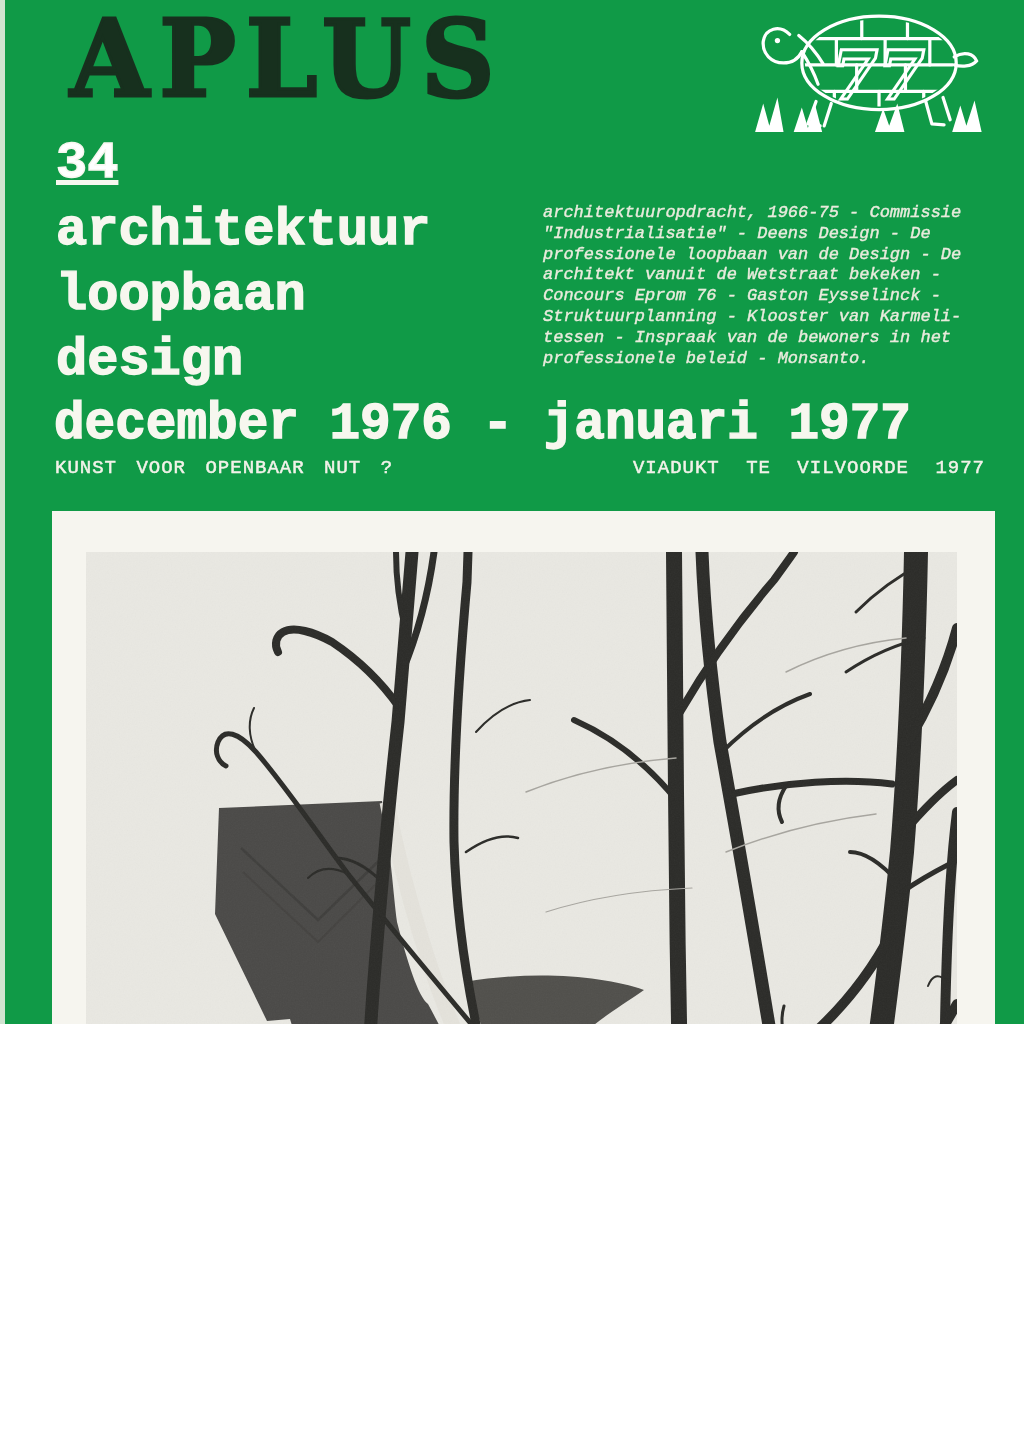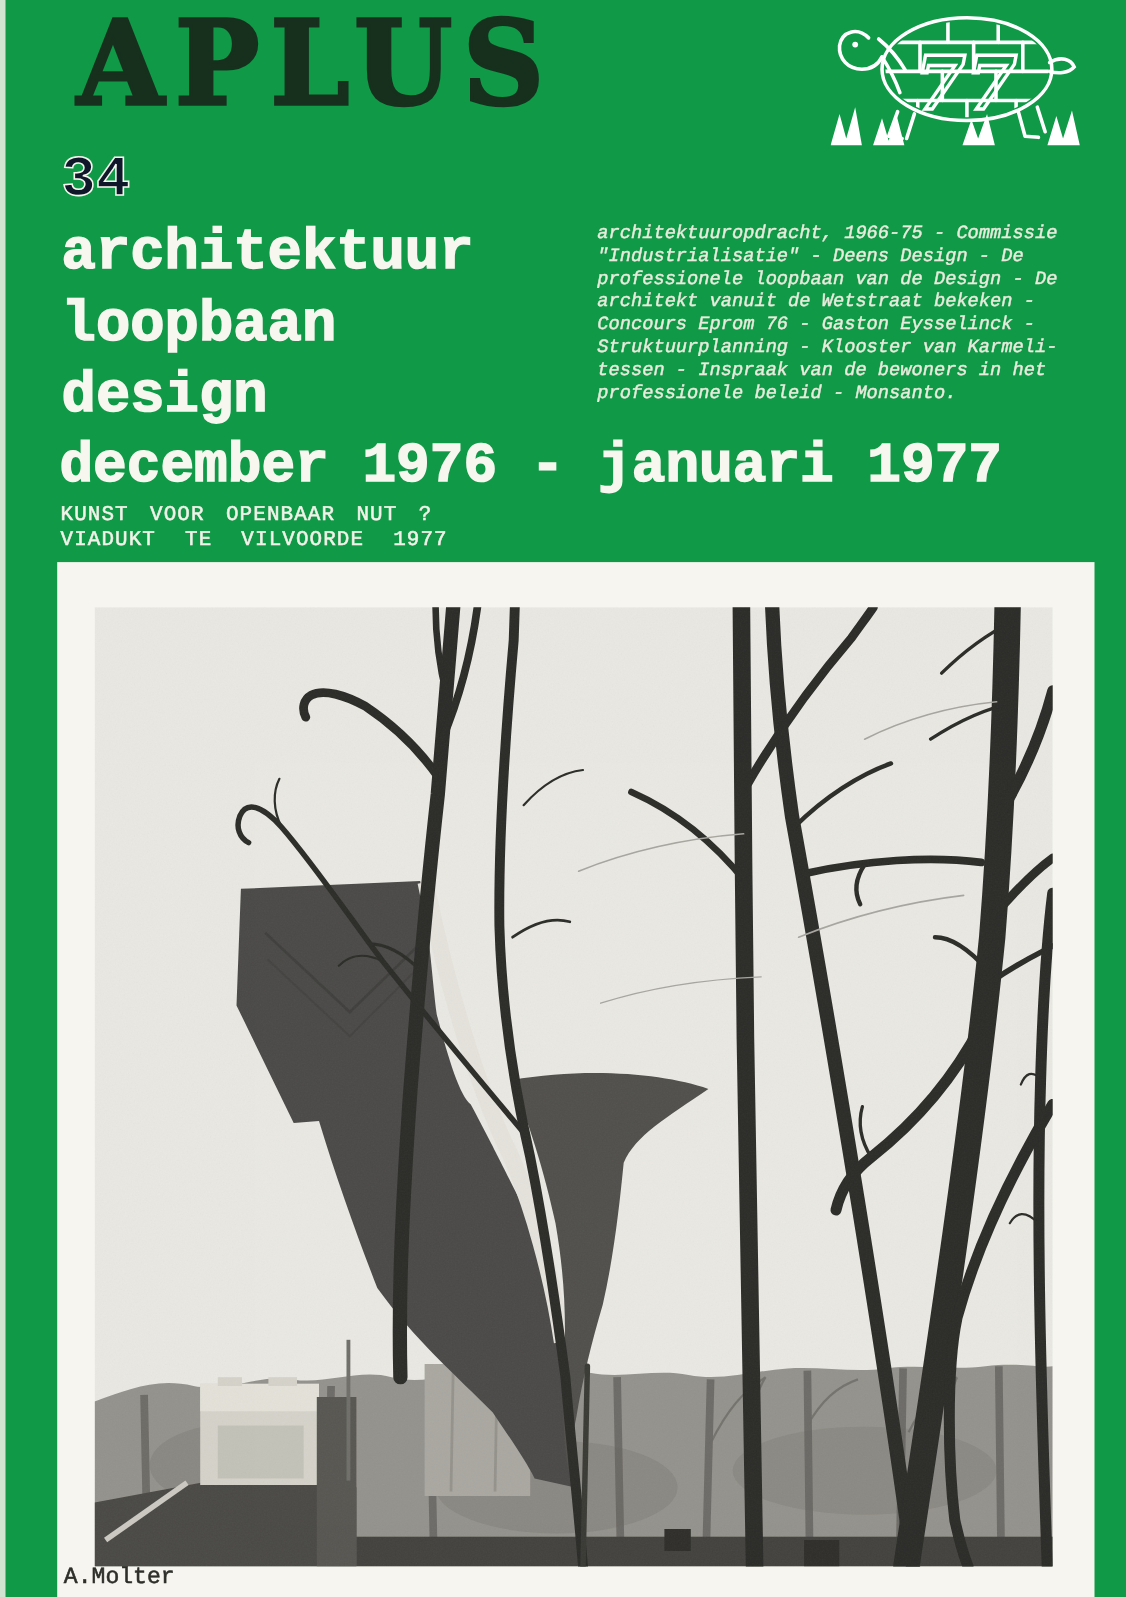"APLUS" .page { height: 1452px -> 1024px }
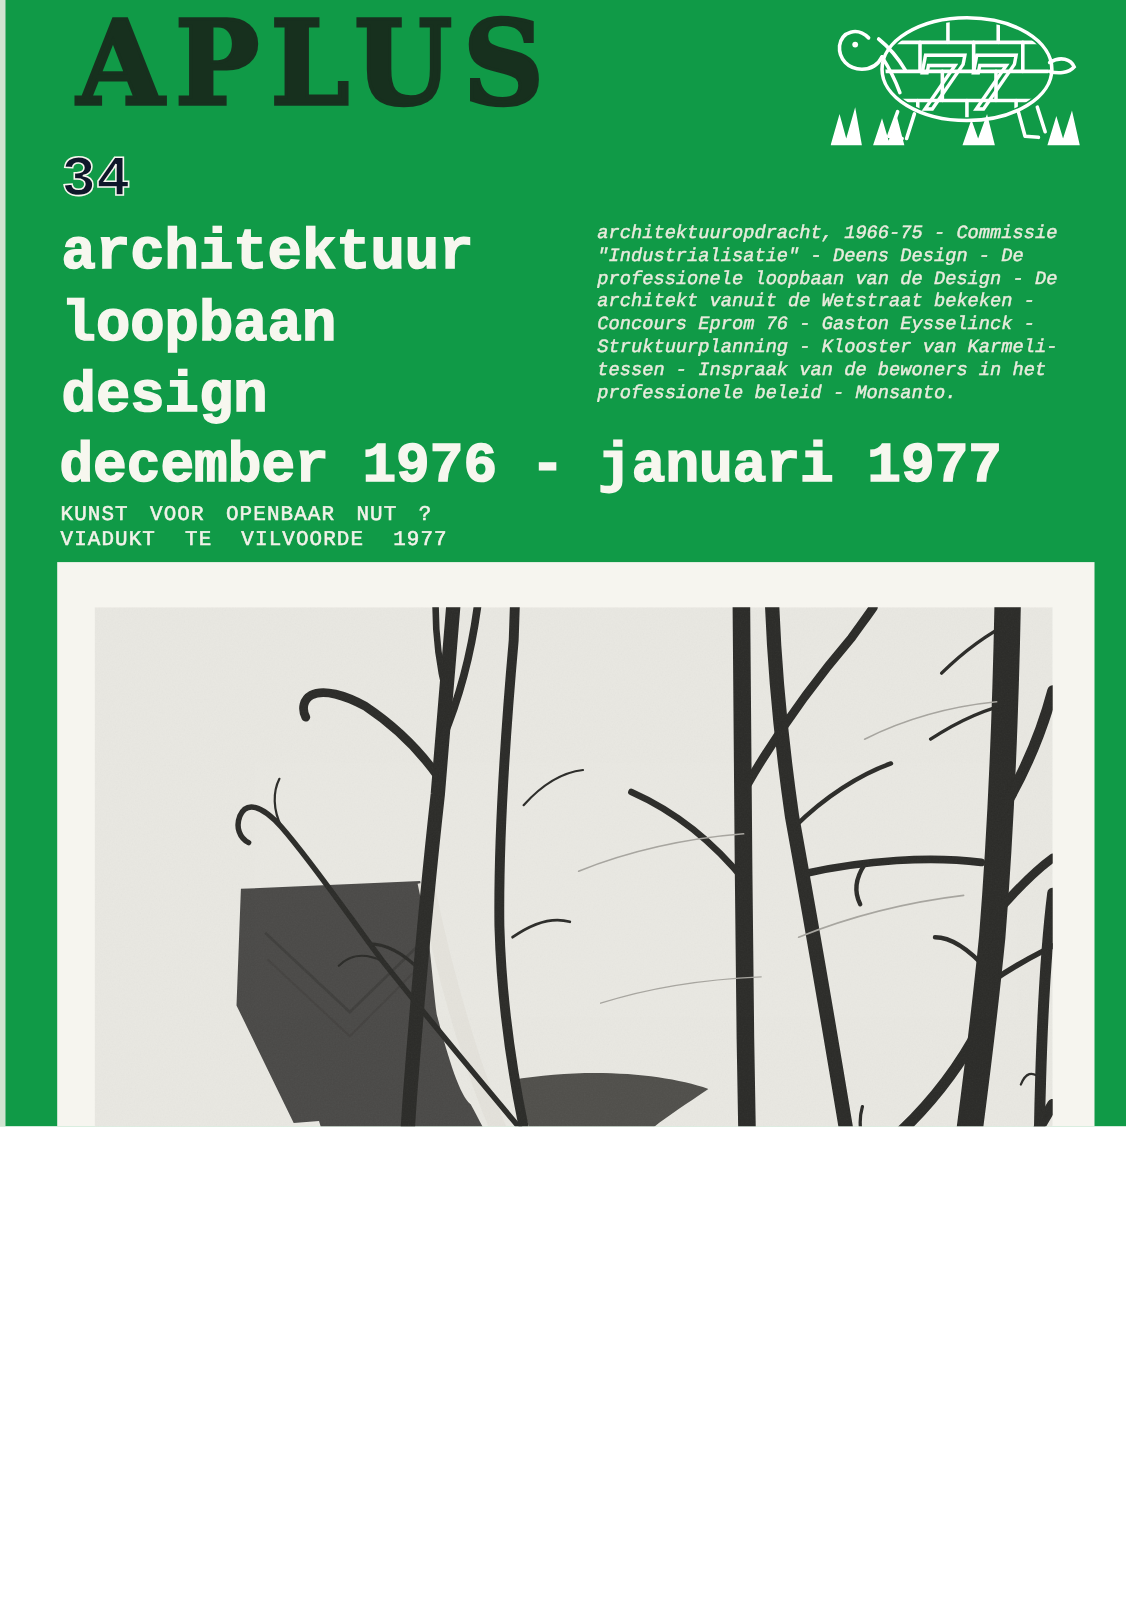"34" .issue { color: #0f172a -> #ffffff; text-decoration: none -> underline }
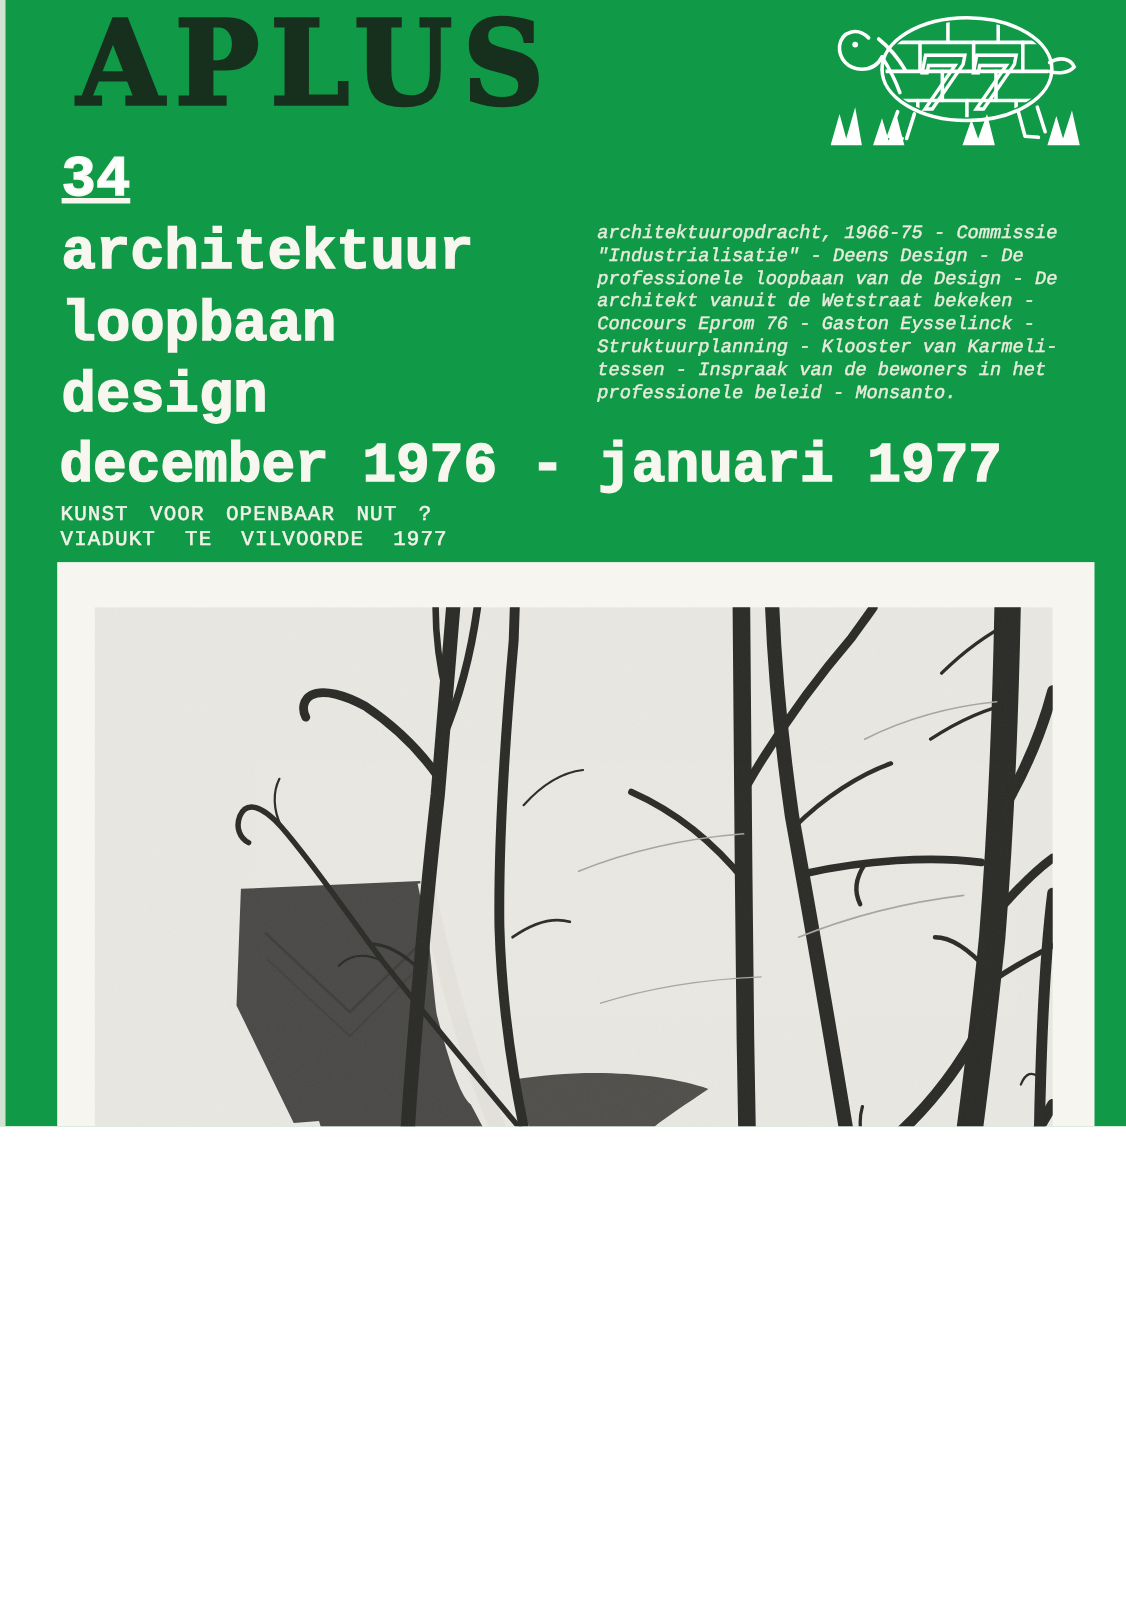"KUNST VOOR OPENBAAR NUT ?" .kickers { flex-direction: column -> none }
